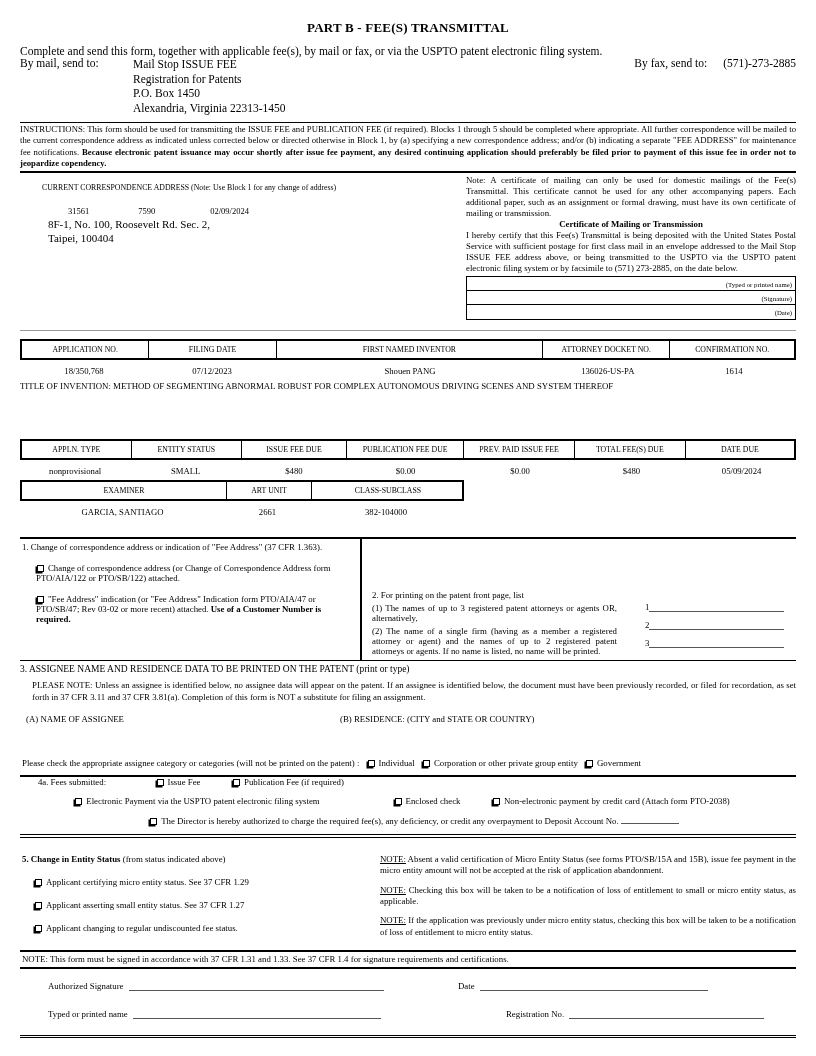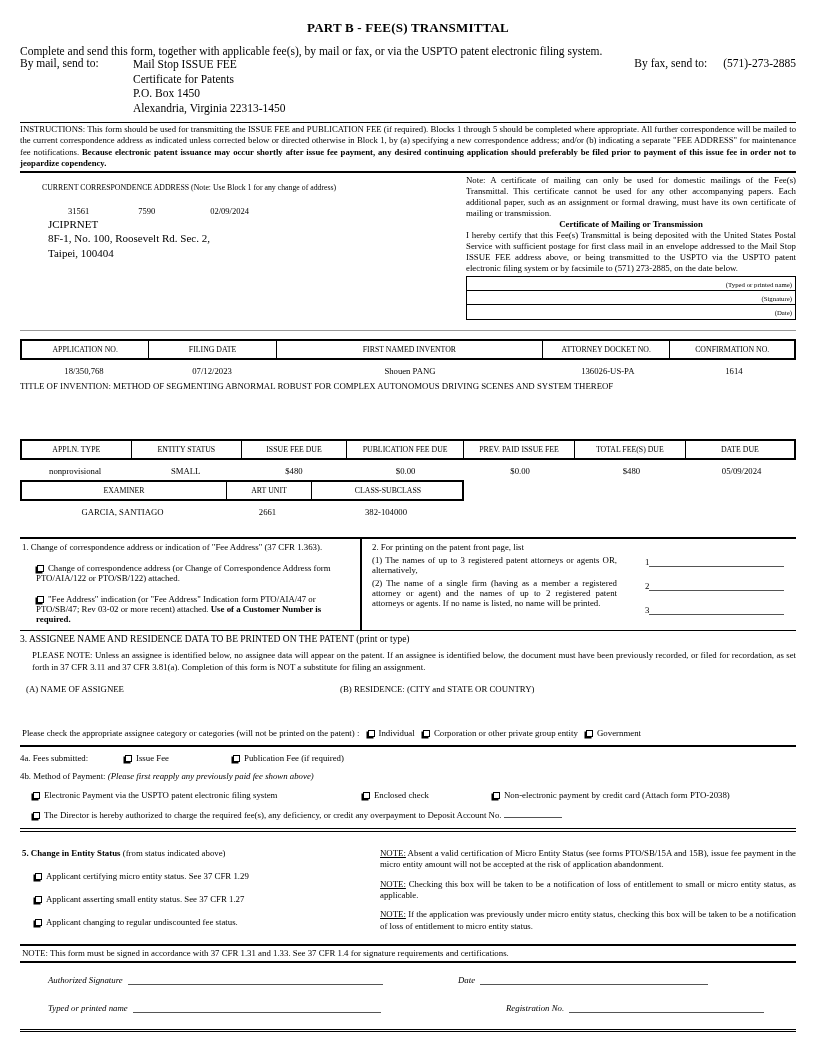"Certificate for Patents" div { text: Certificate -> Registration }
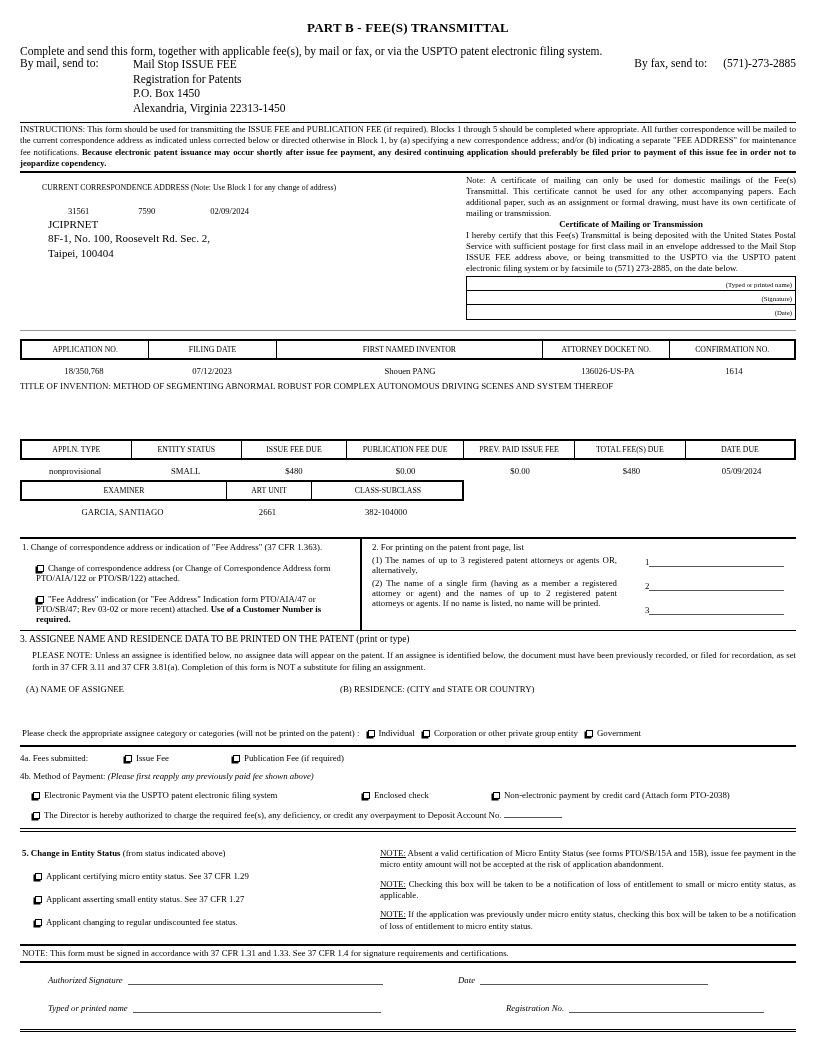"JCIPRNET" div { html: <div>JCIPRNET</div> -> none }
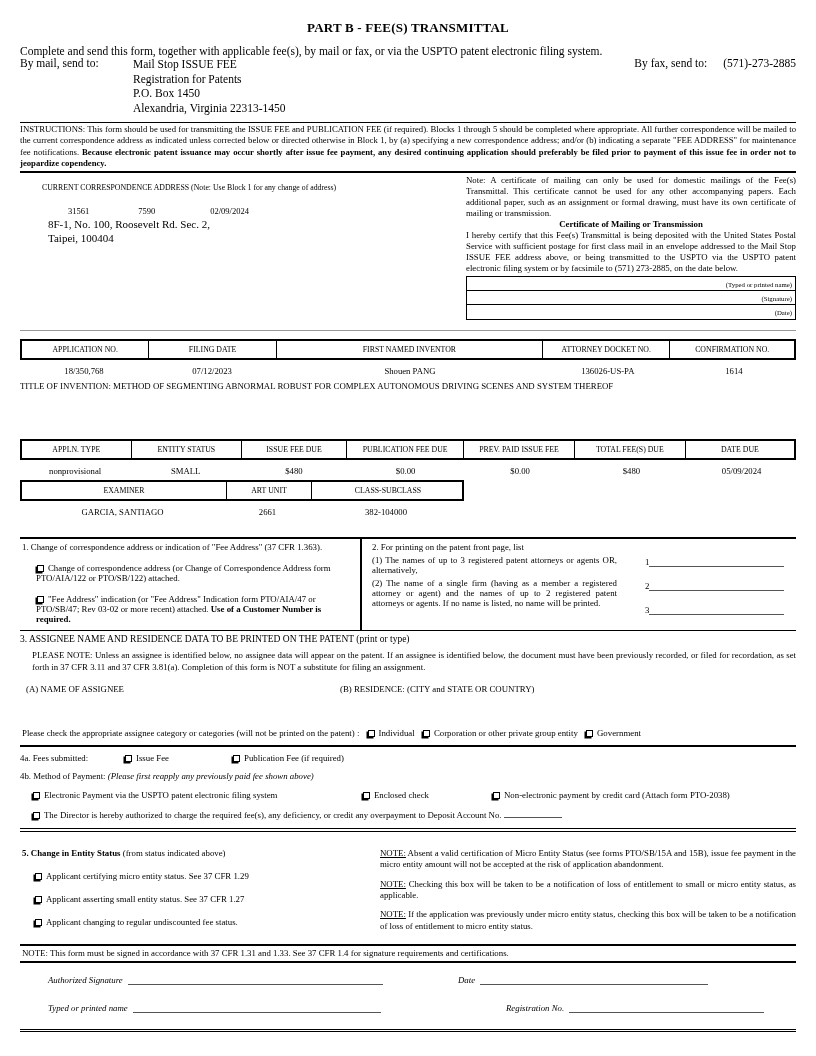"2. For printing on the" .block2 { margin-top: none -> 48px }
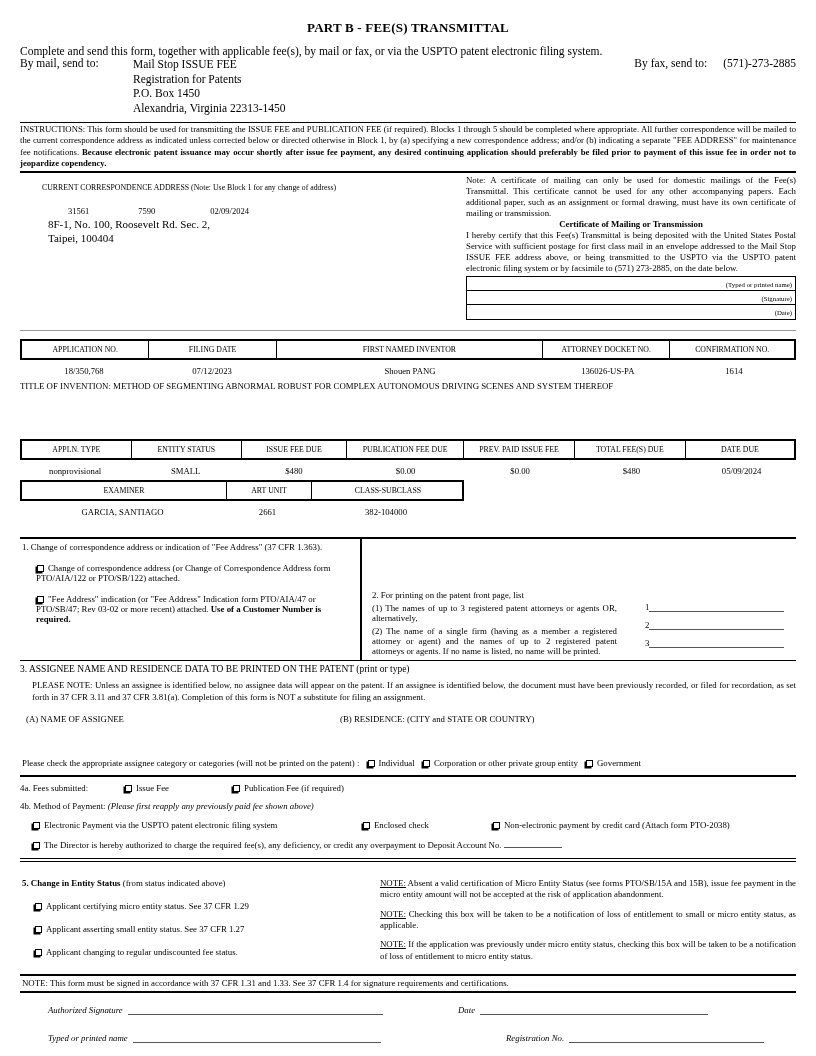"4a. Fees submitted:" .block4 { padding-top: 6px -> none; text-align: none -> center }
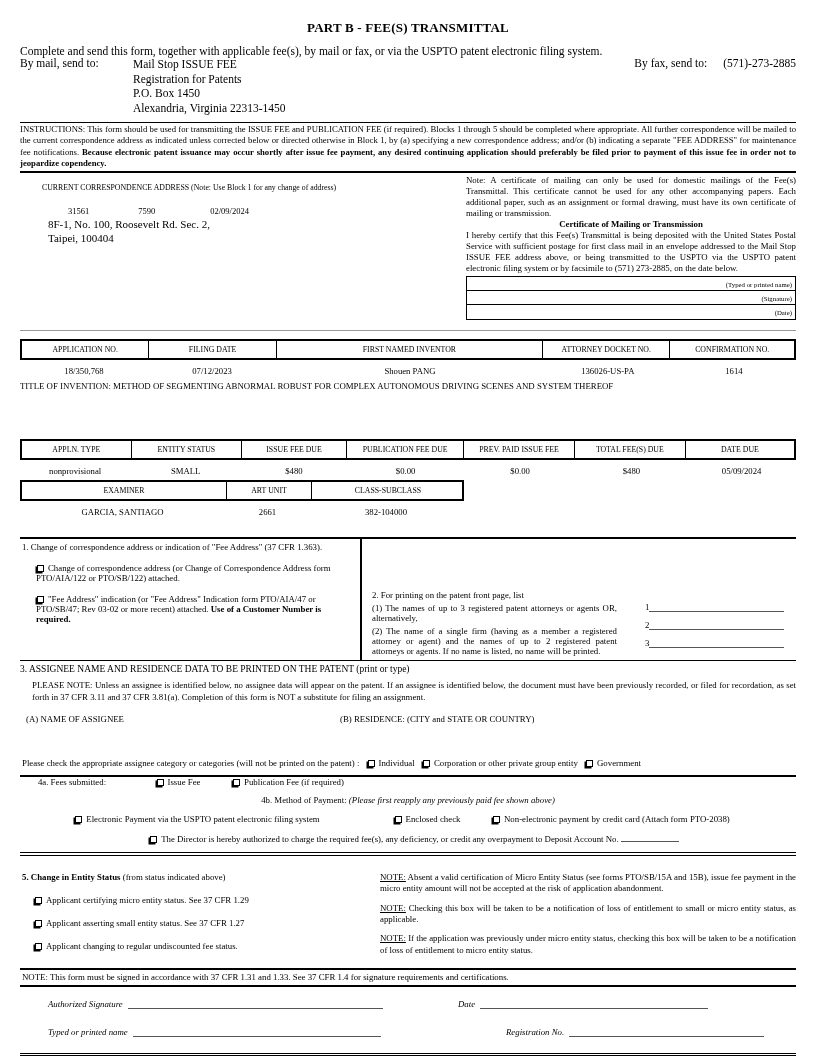"4b. Method of Payment: (Please" div.row4b { html: <div> <span>4b. Method of Payment: </span><span>(Please first reapply any previously paid fee shown above)</span> </div> -> none }
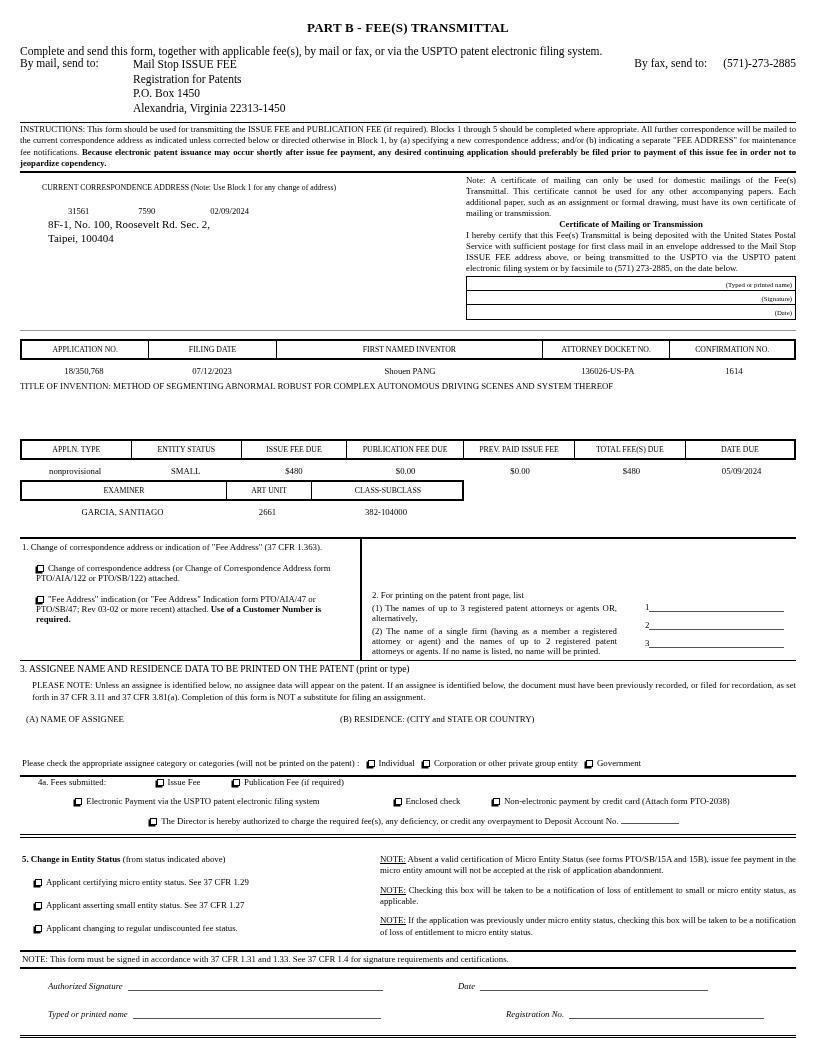"Authorized Signature" .sig-row { font-style: italic -> none }
